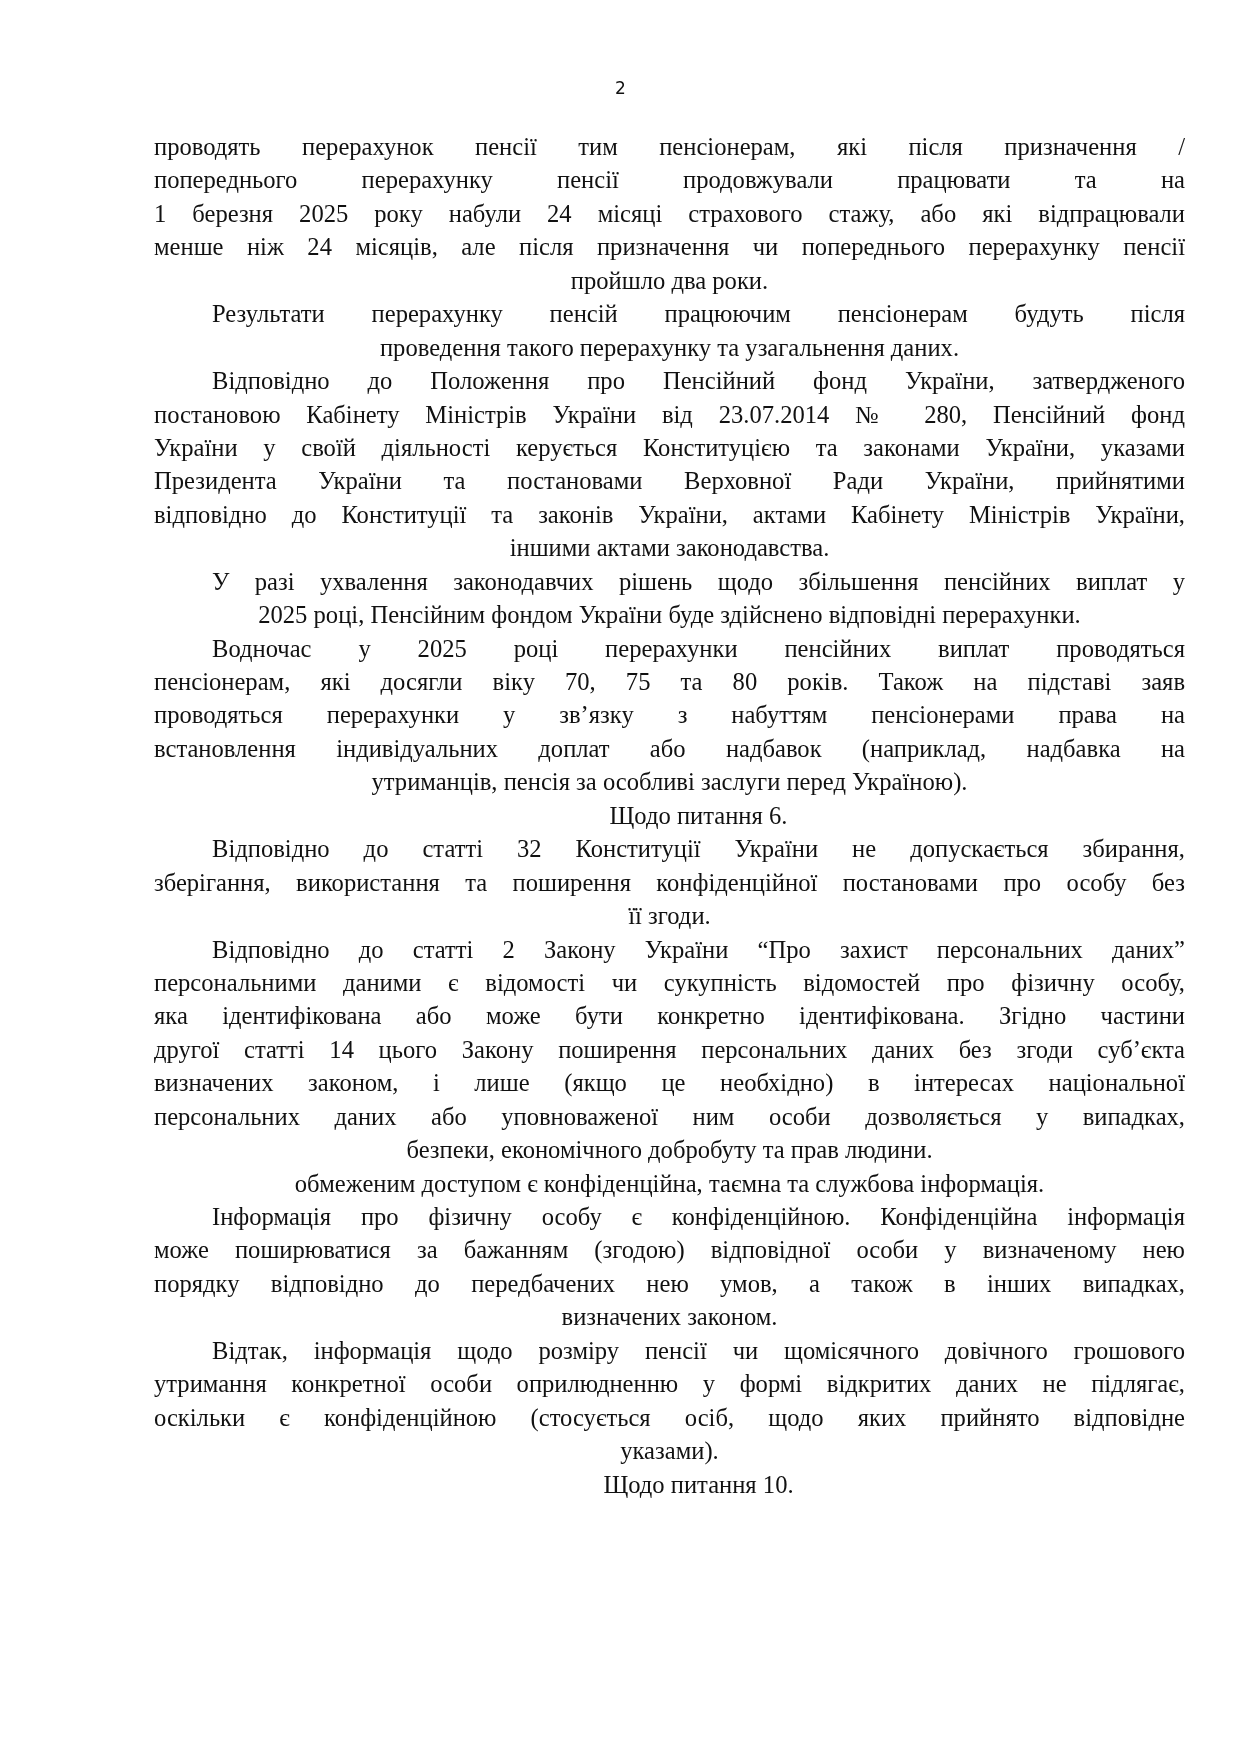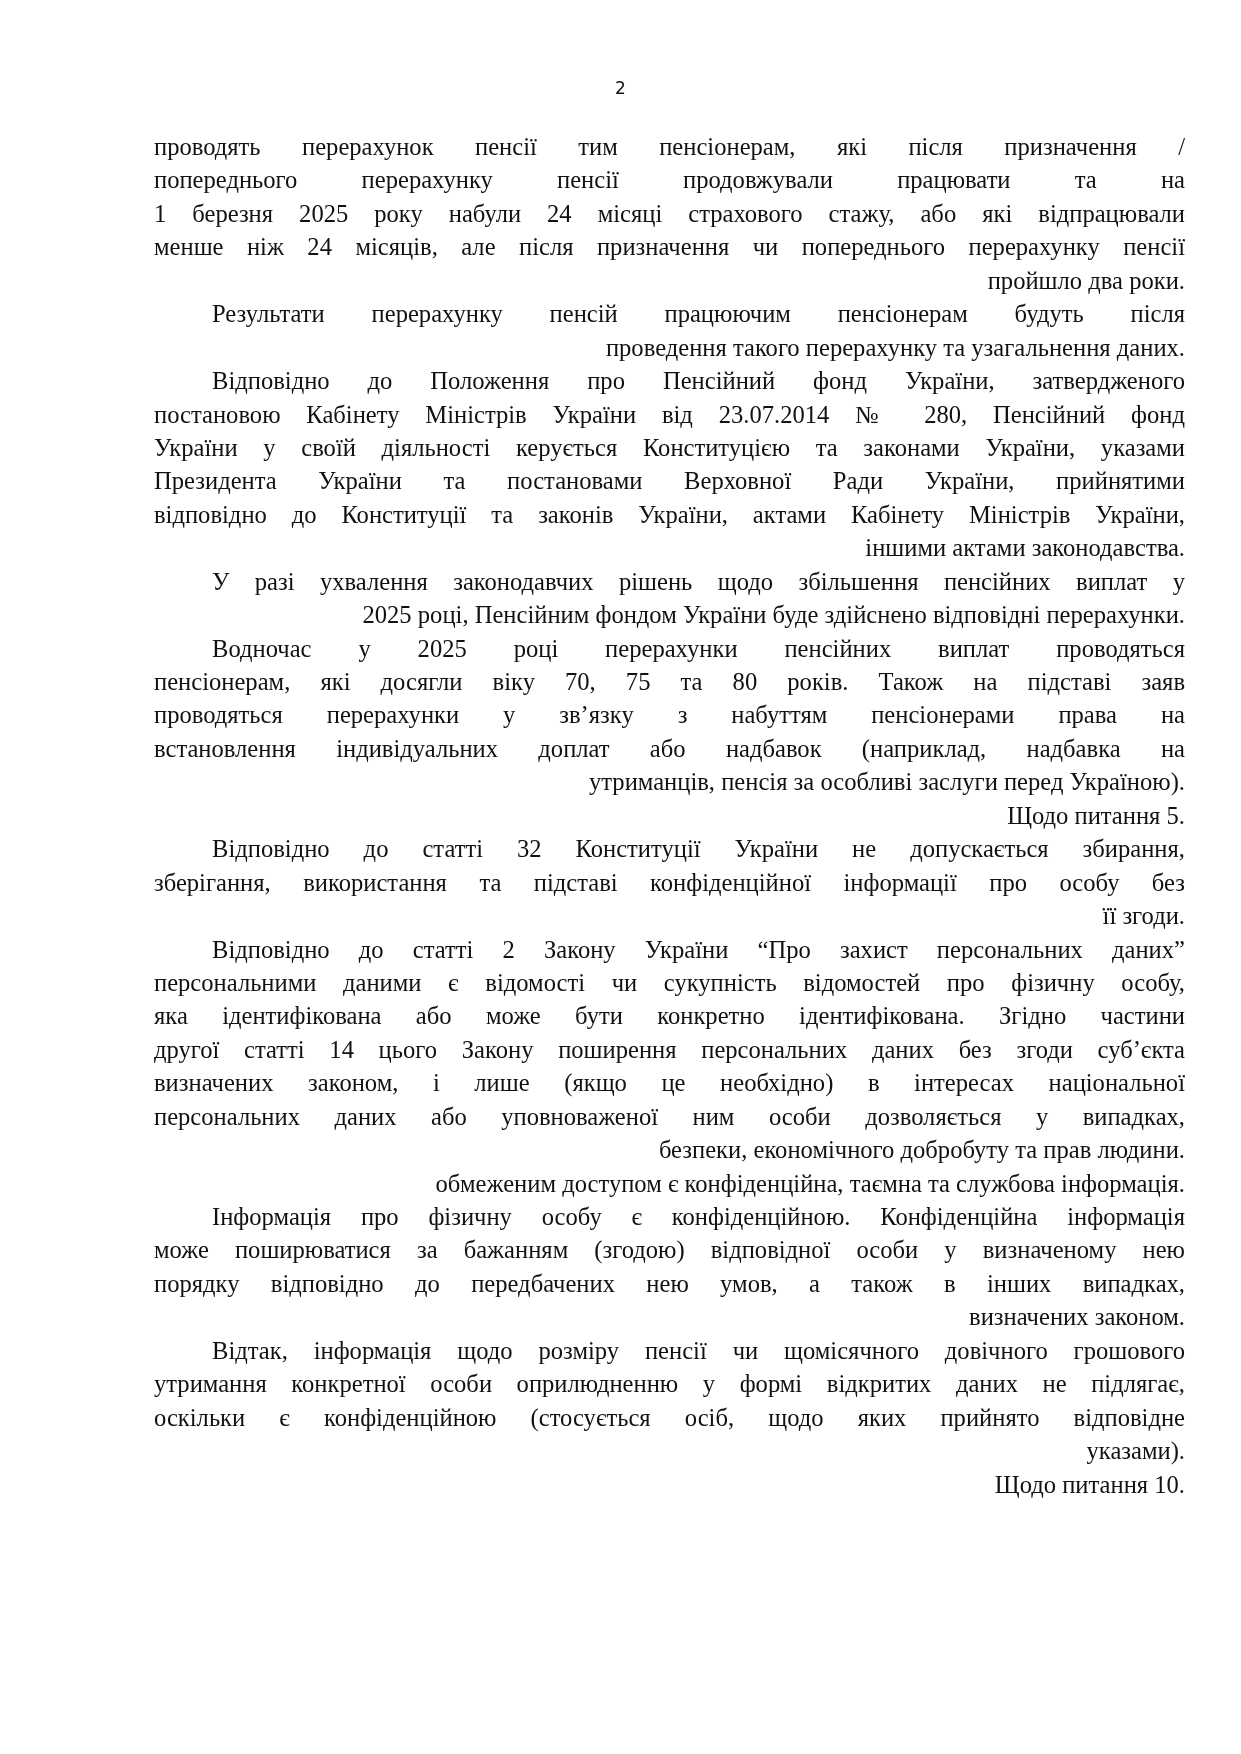"пройшло два роки." .line.l { text-align: right -> center }
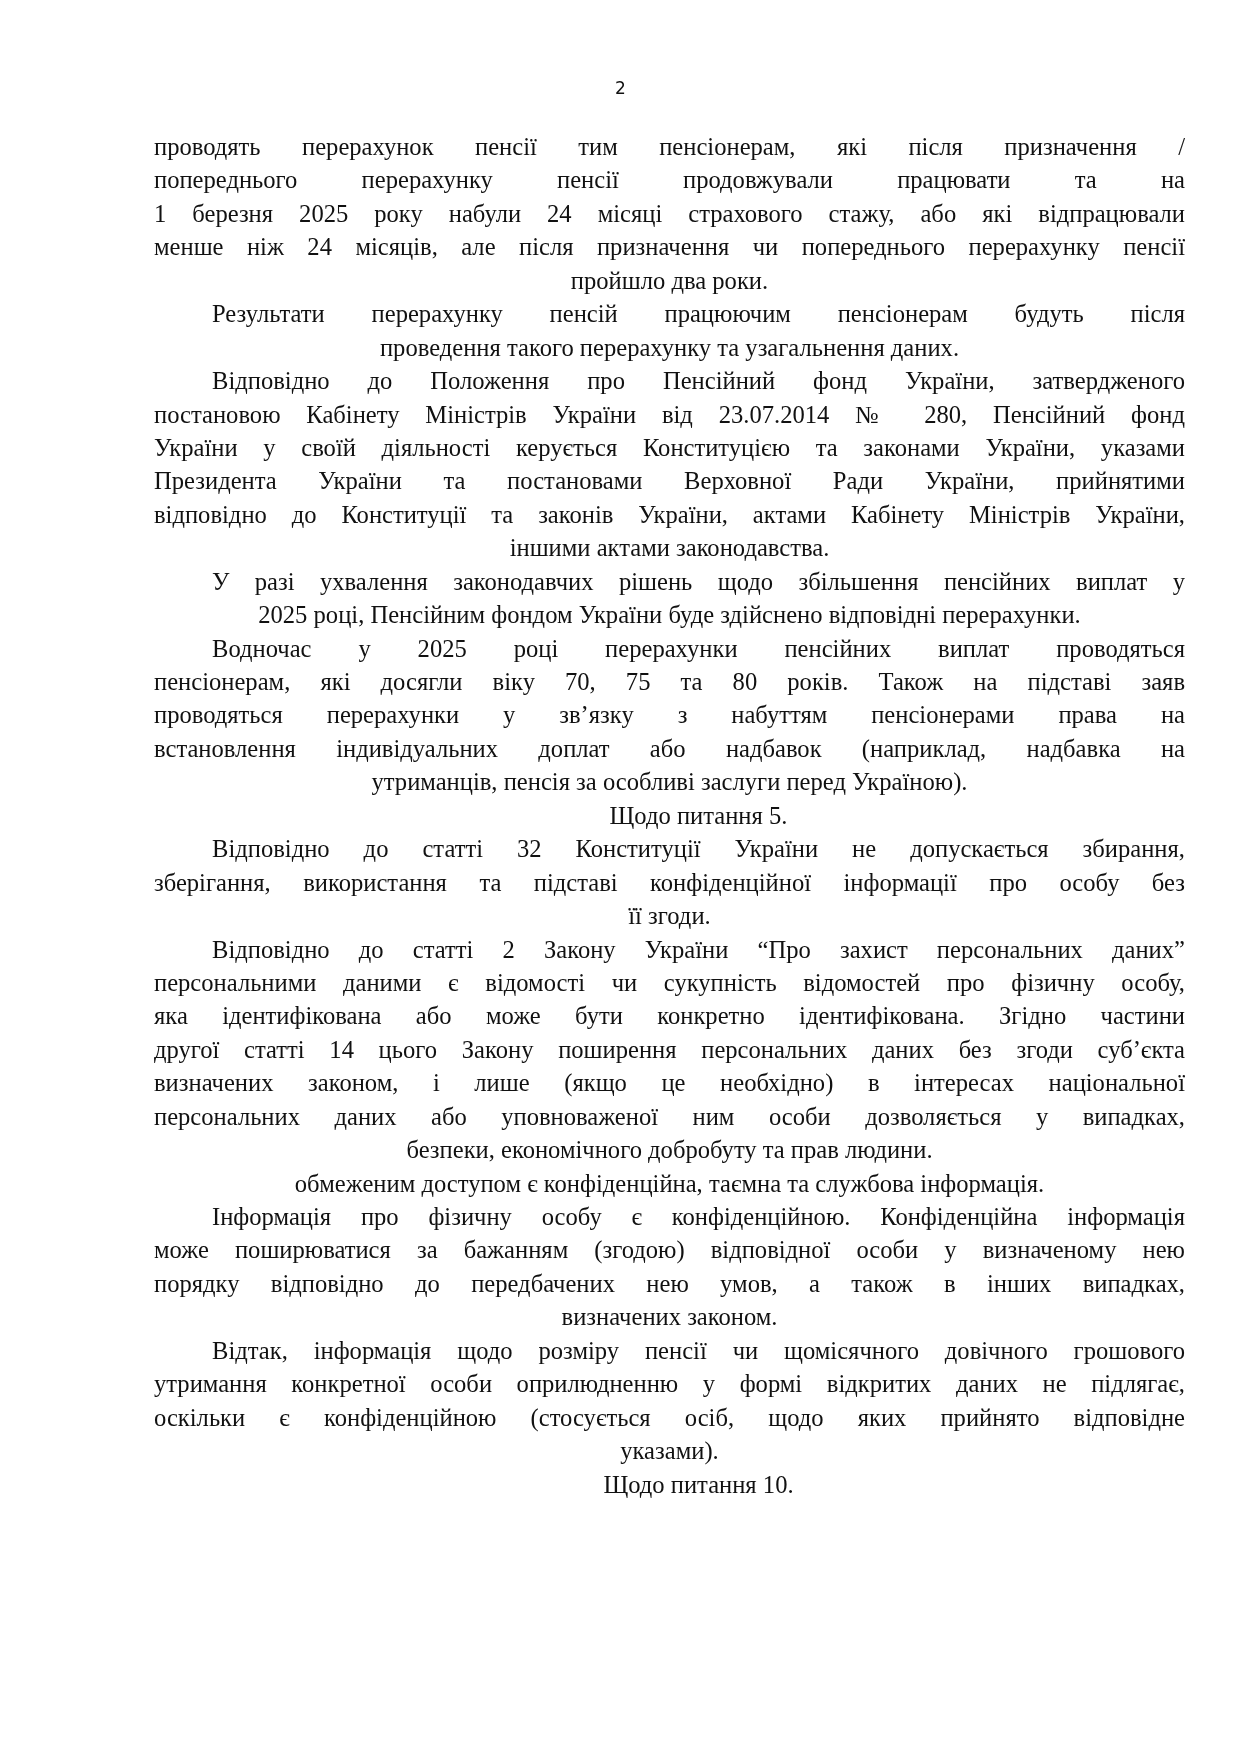"Щодо питання 5." div.line { text: 5 -> 6 }
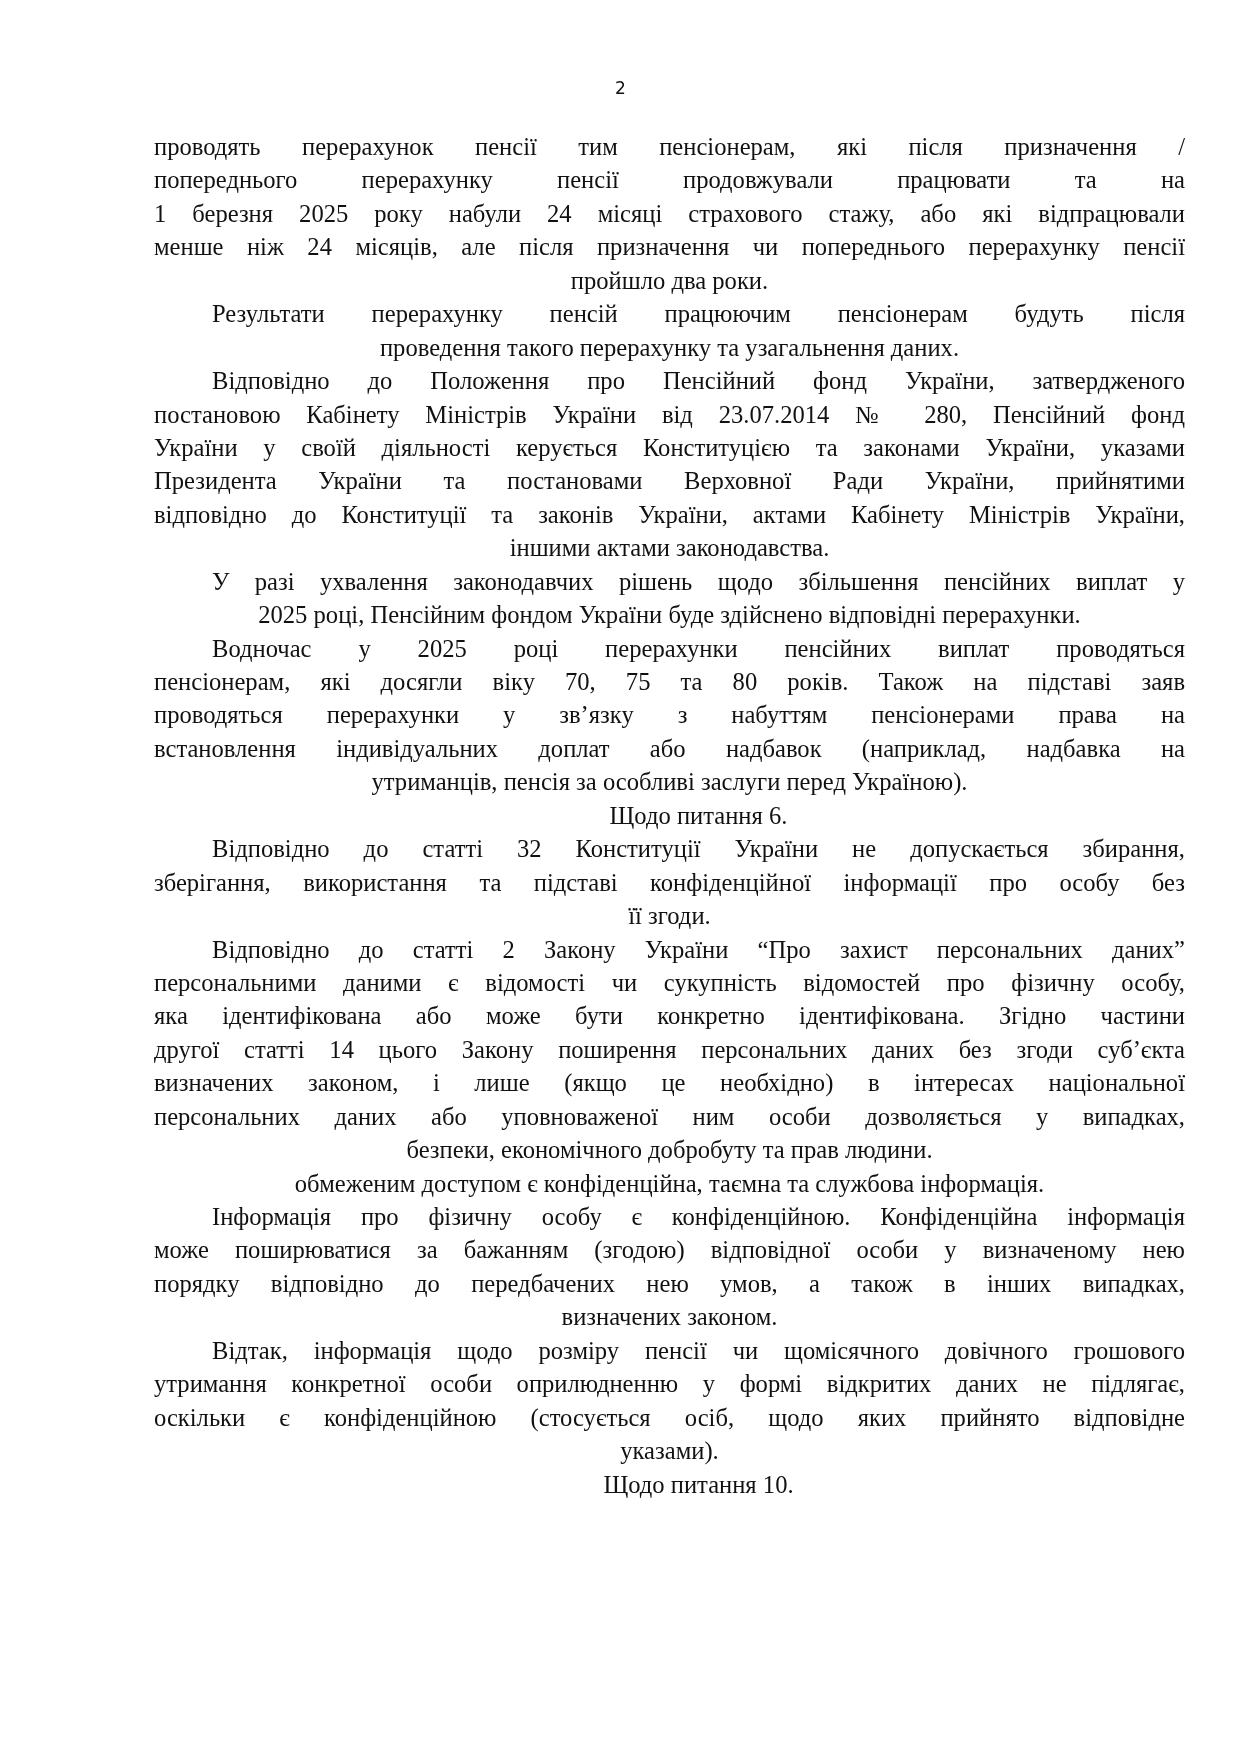"зберігання, використання та підставі" div.line { text: підставі конфіденційної інформації -> поширення конфіденційної постановами }
